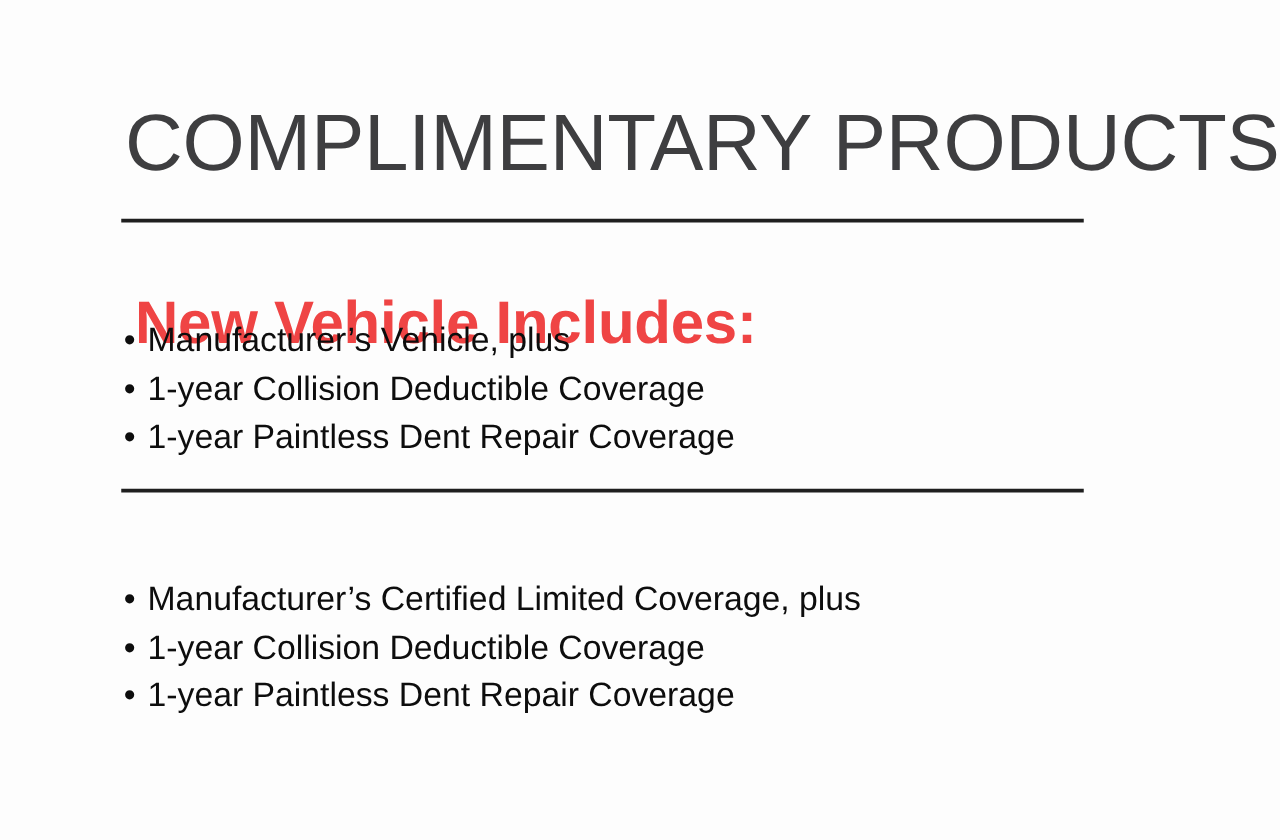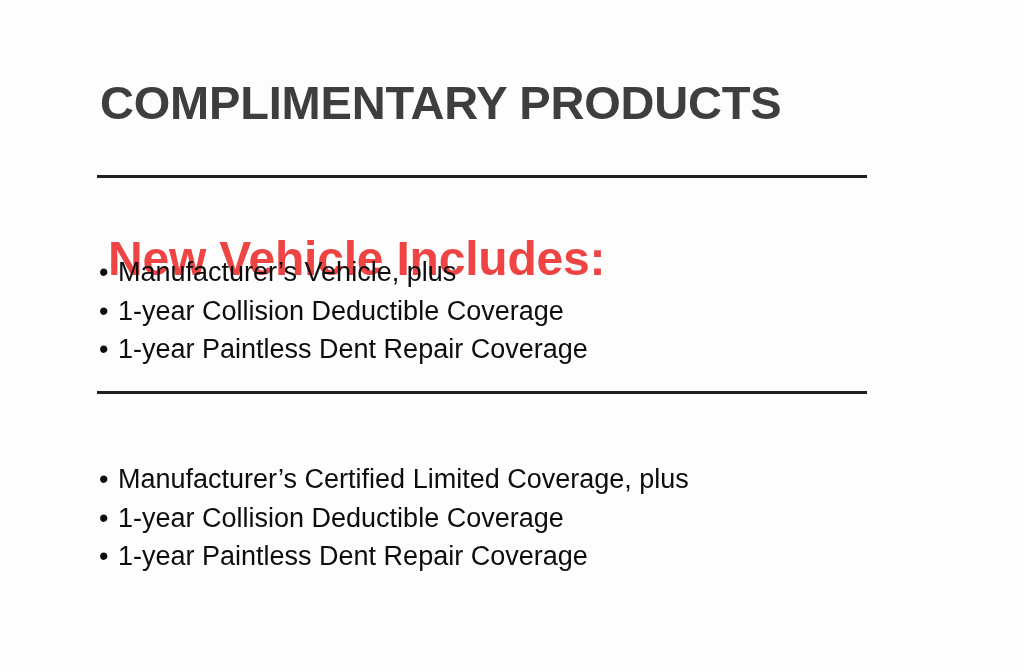"COMPLIMENTARY PRODUCTS" .main-title { font-size: 47px -> 64px; font-weight: bold -> normal }
